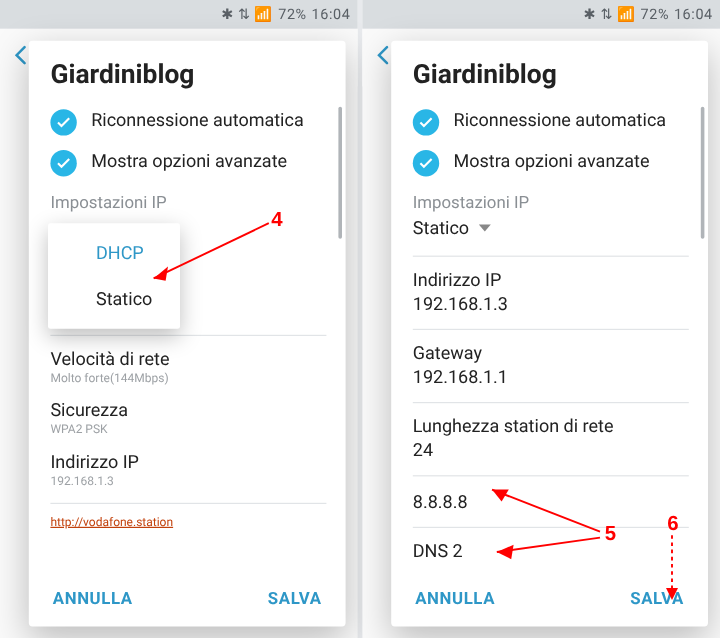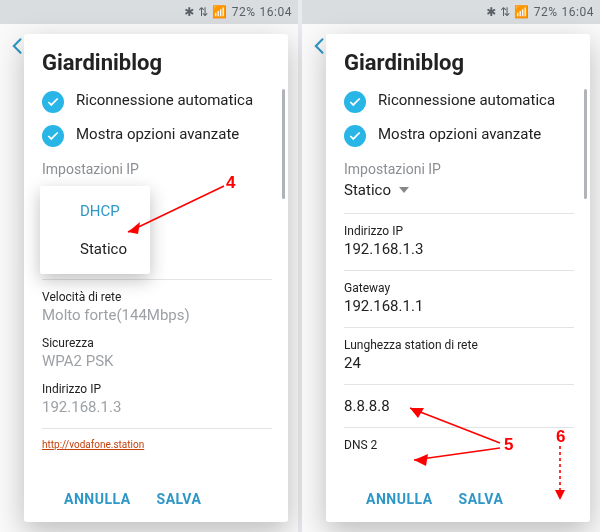"Indirizzo IP" .kv .k { font-size: 12px -> 15px }
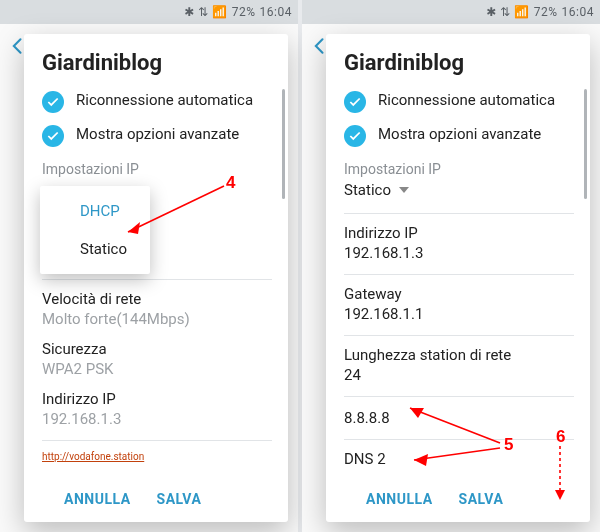"Molto forte(144Mbps)" .kv .v { font-size: 15px -> 10px }
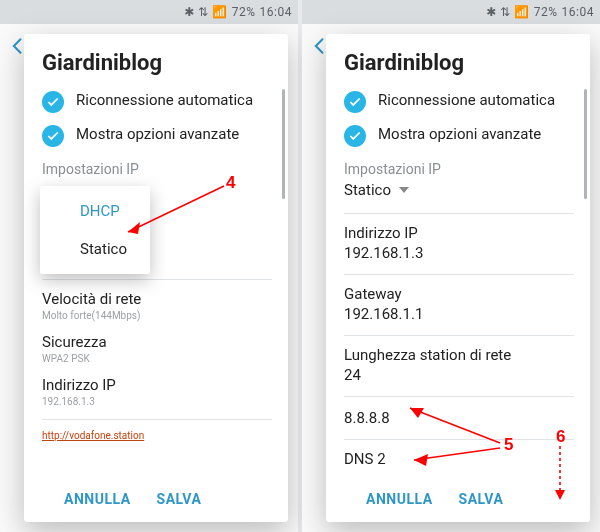"ANNULLA" .actions { justify-content: flex-start -> space-between; margin-left: 20px -> none }
